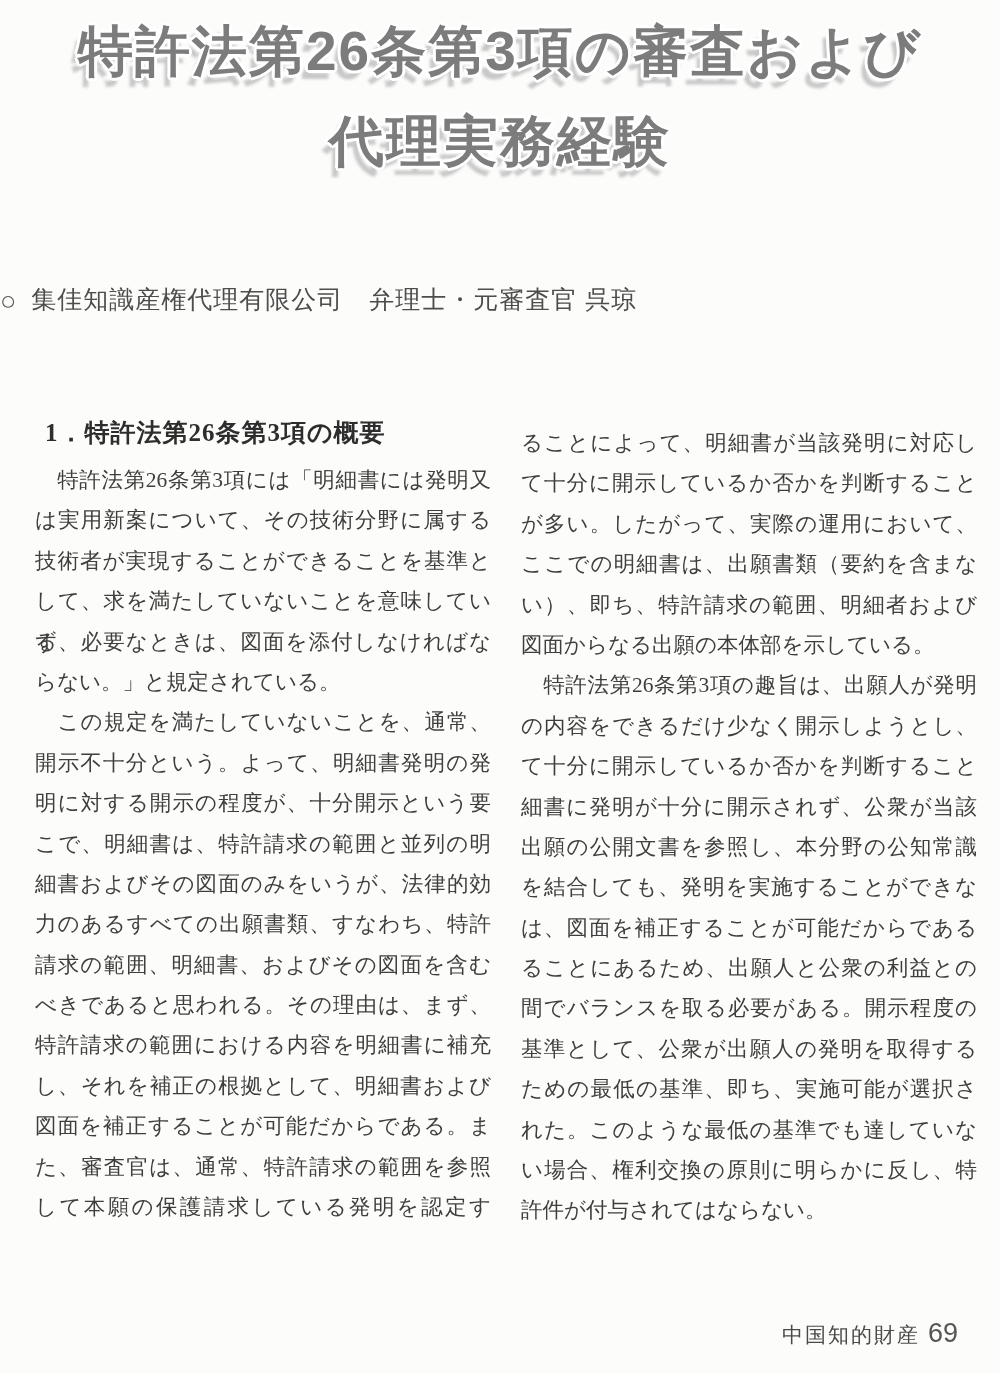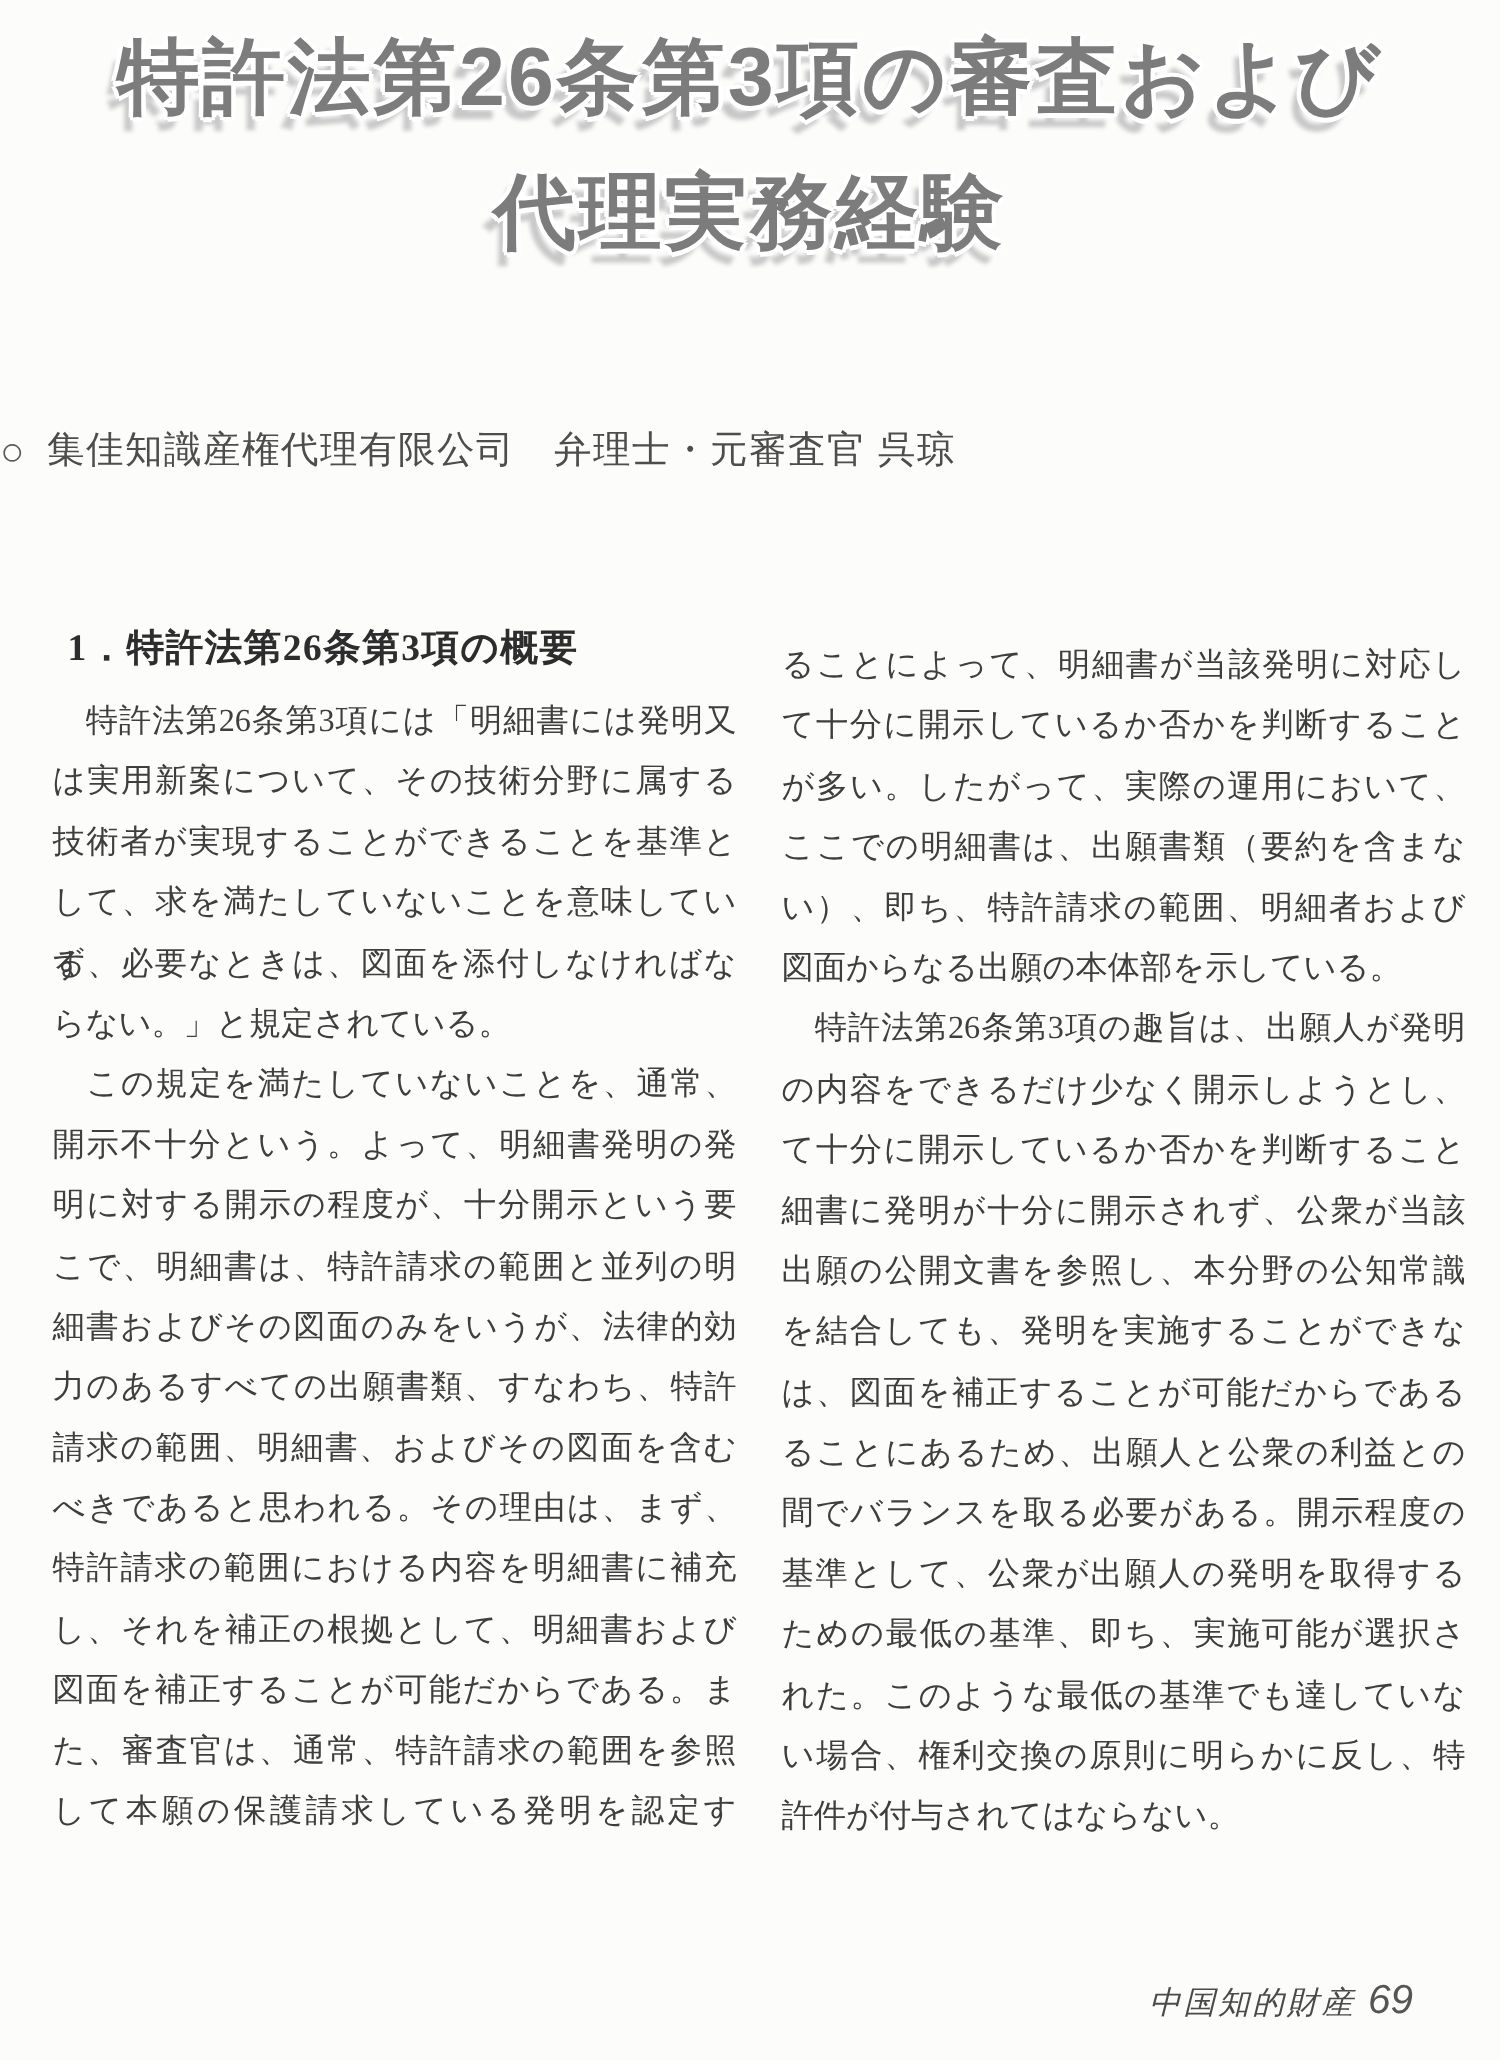"中国知的財産 69" .footer { font-style: italic -> none; right: 58px -> 42px }
